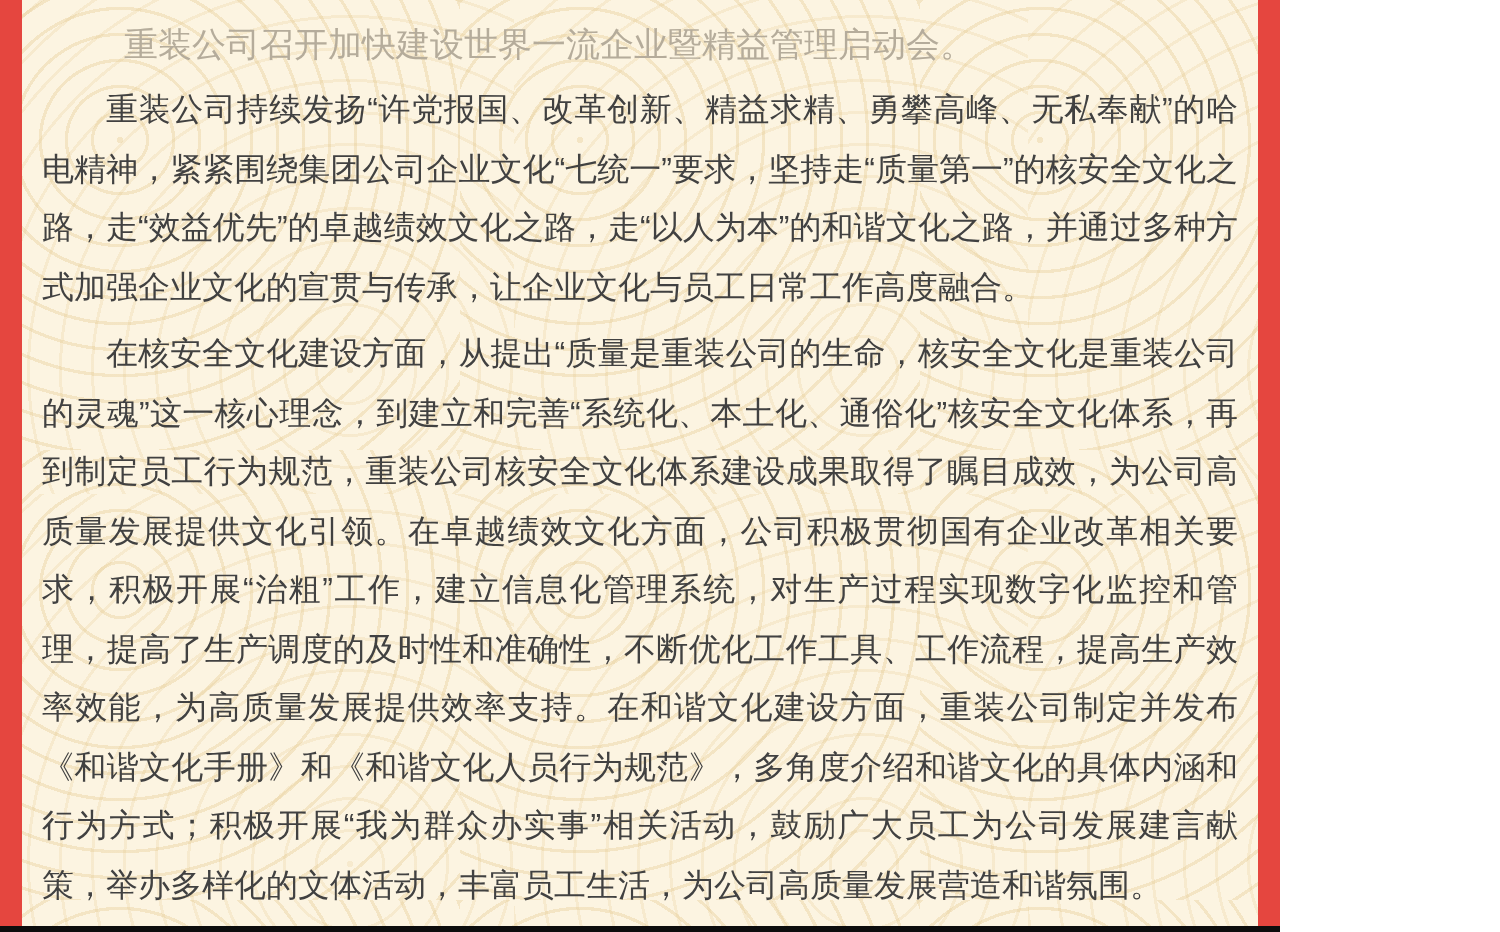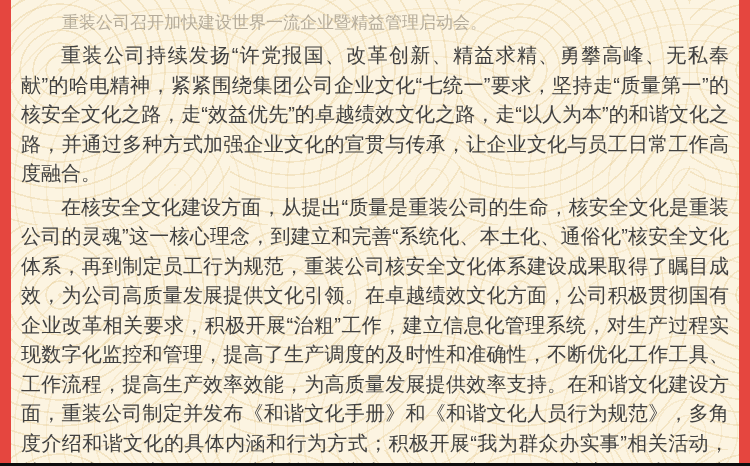"重装公司召开加快建设世界一流企业暨精益管理启动会。" .page { width: 750px -> 640px }
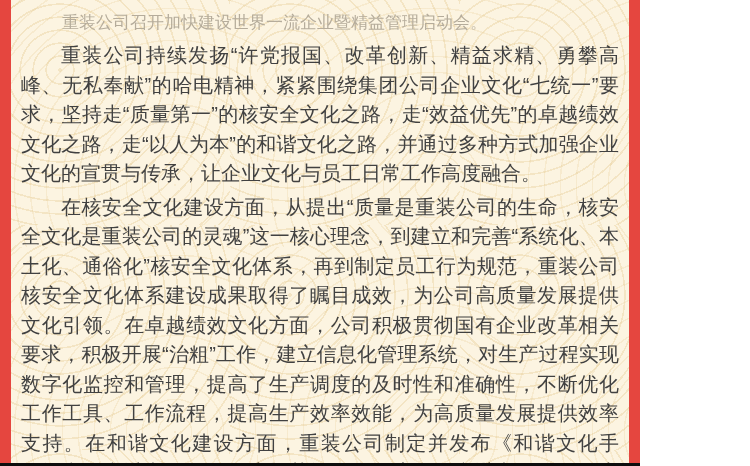"重装公司持续发扬“许党报国、改革创新、精益求精、勇攀高峰、无私奉献”的哈电精神，" .body-para { font-size: 20px -> 16px }
